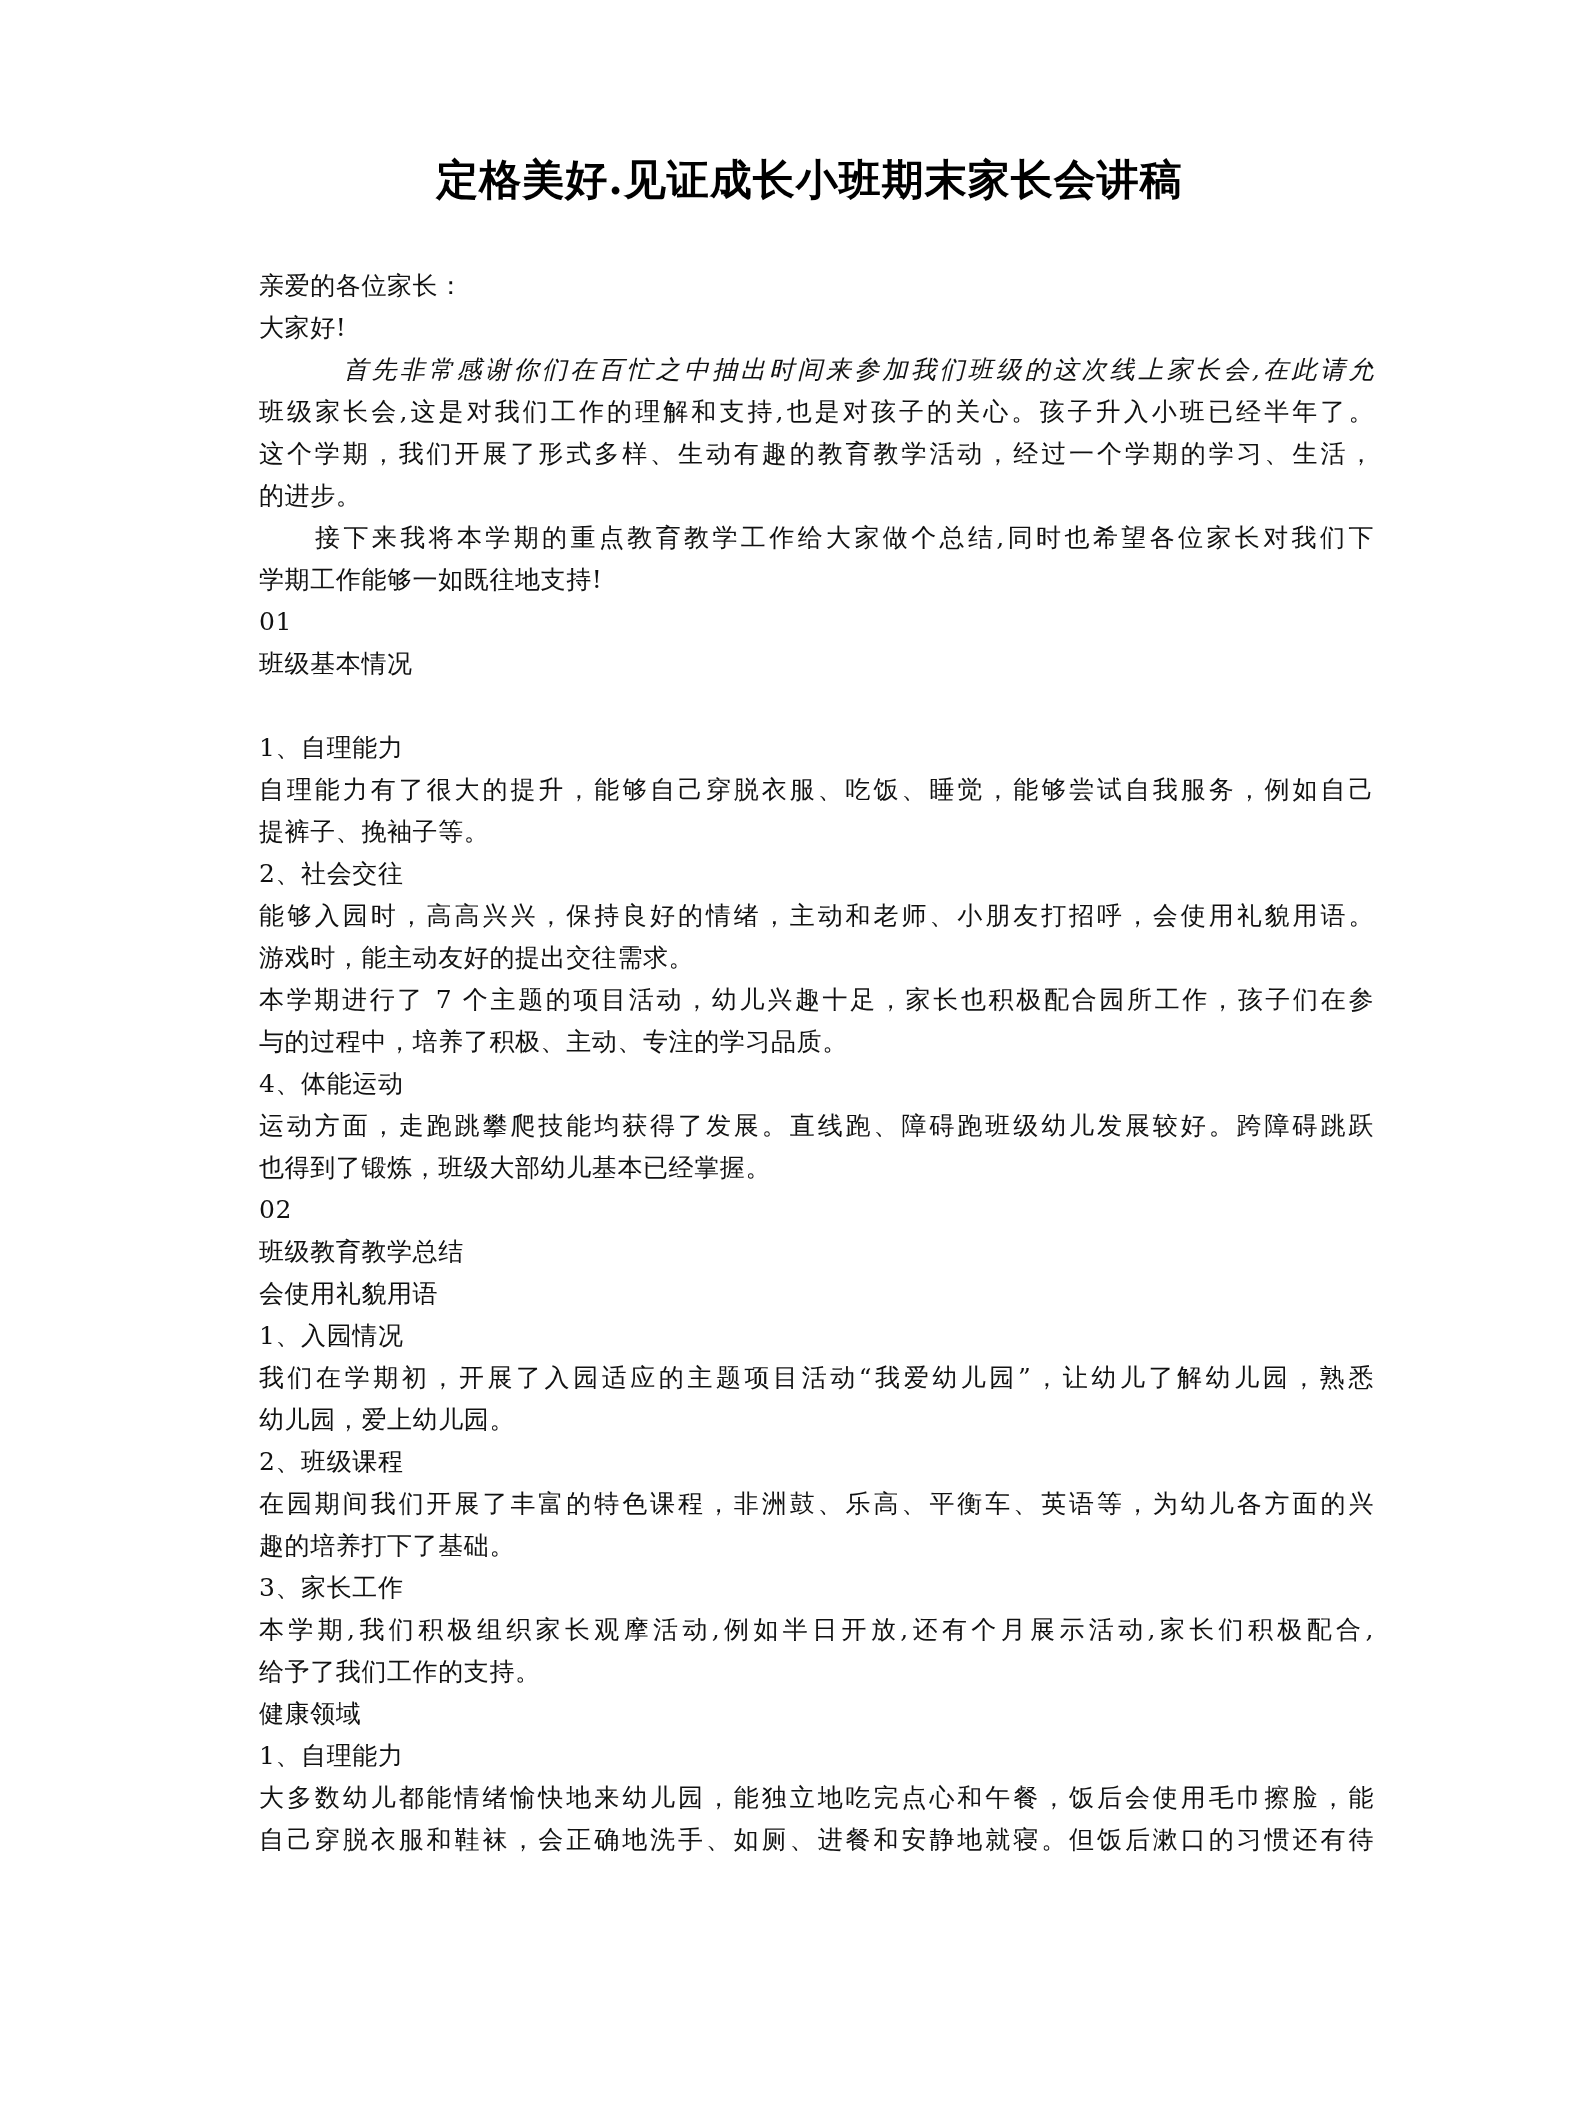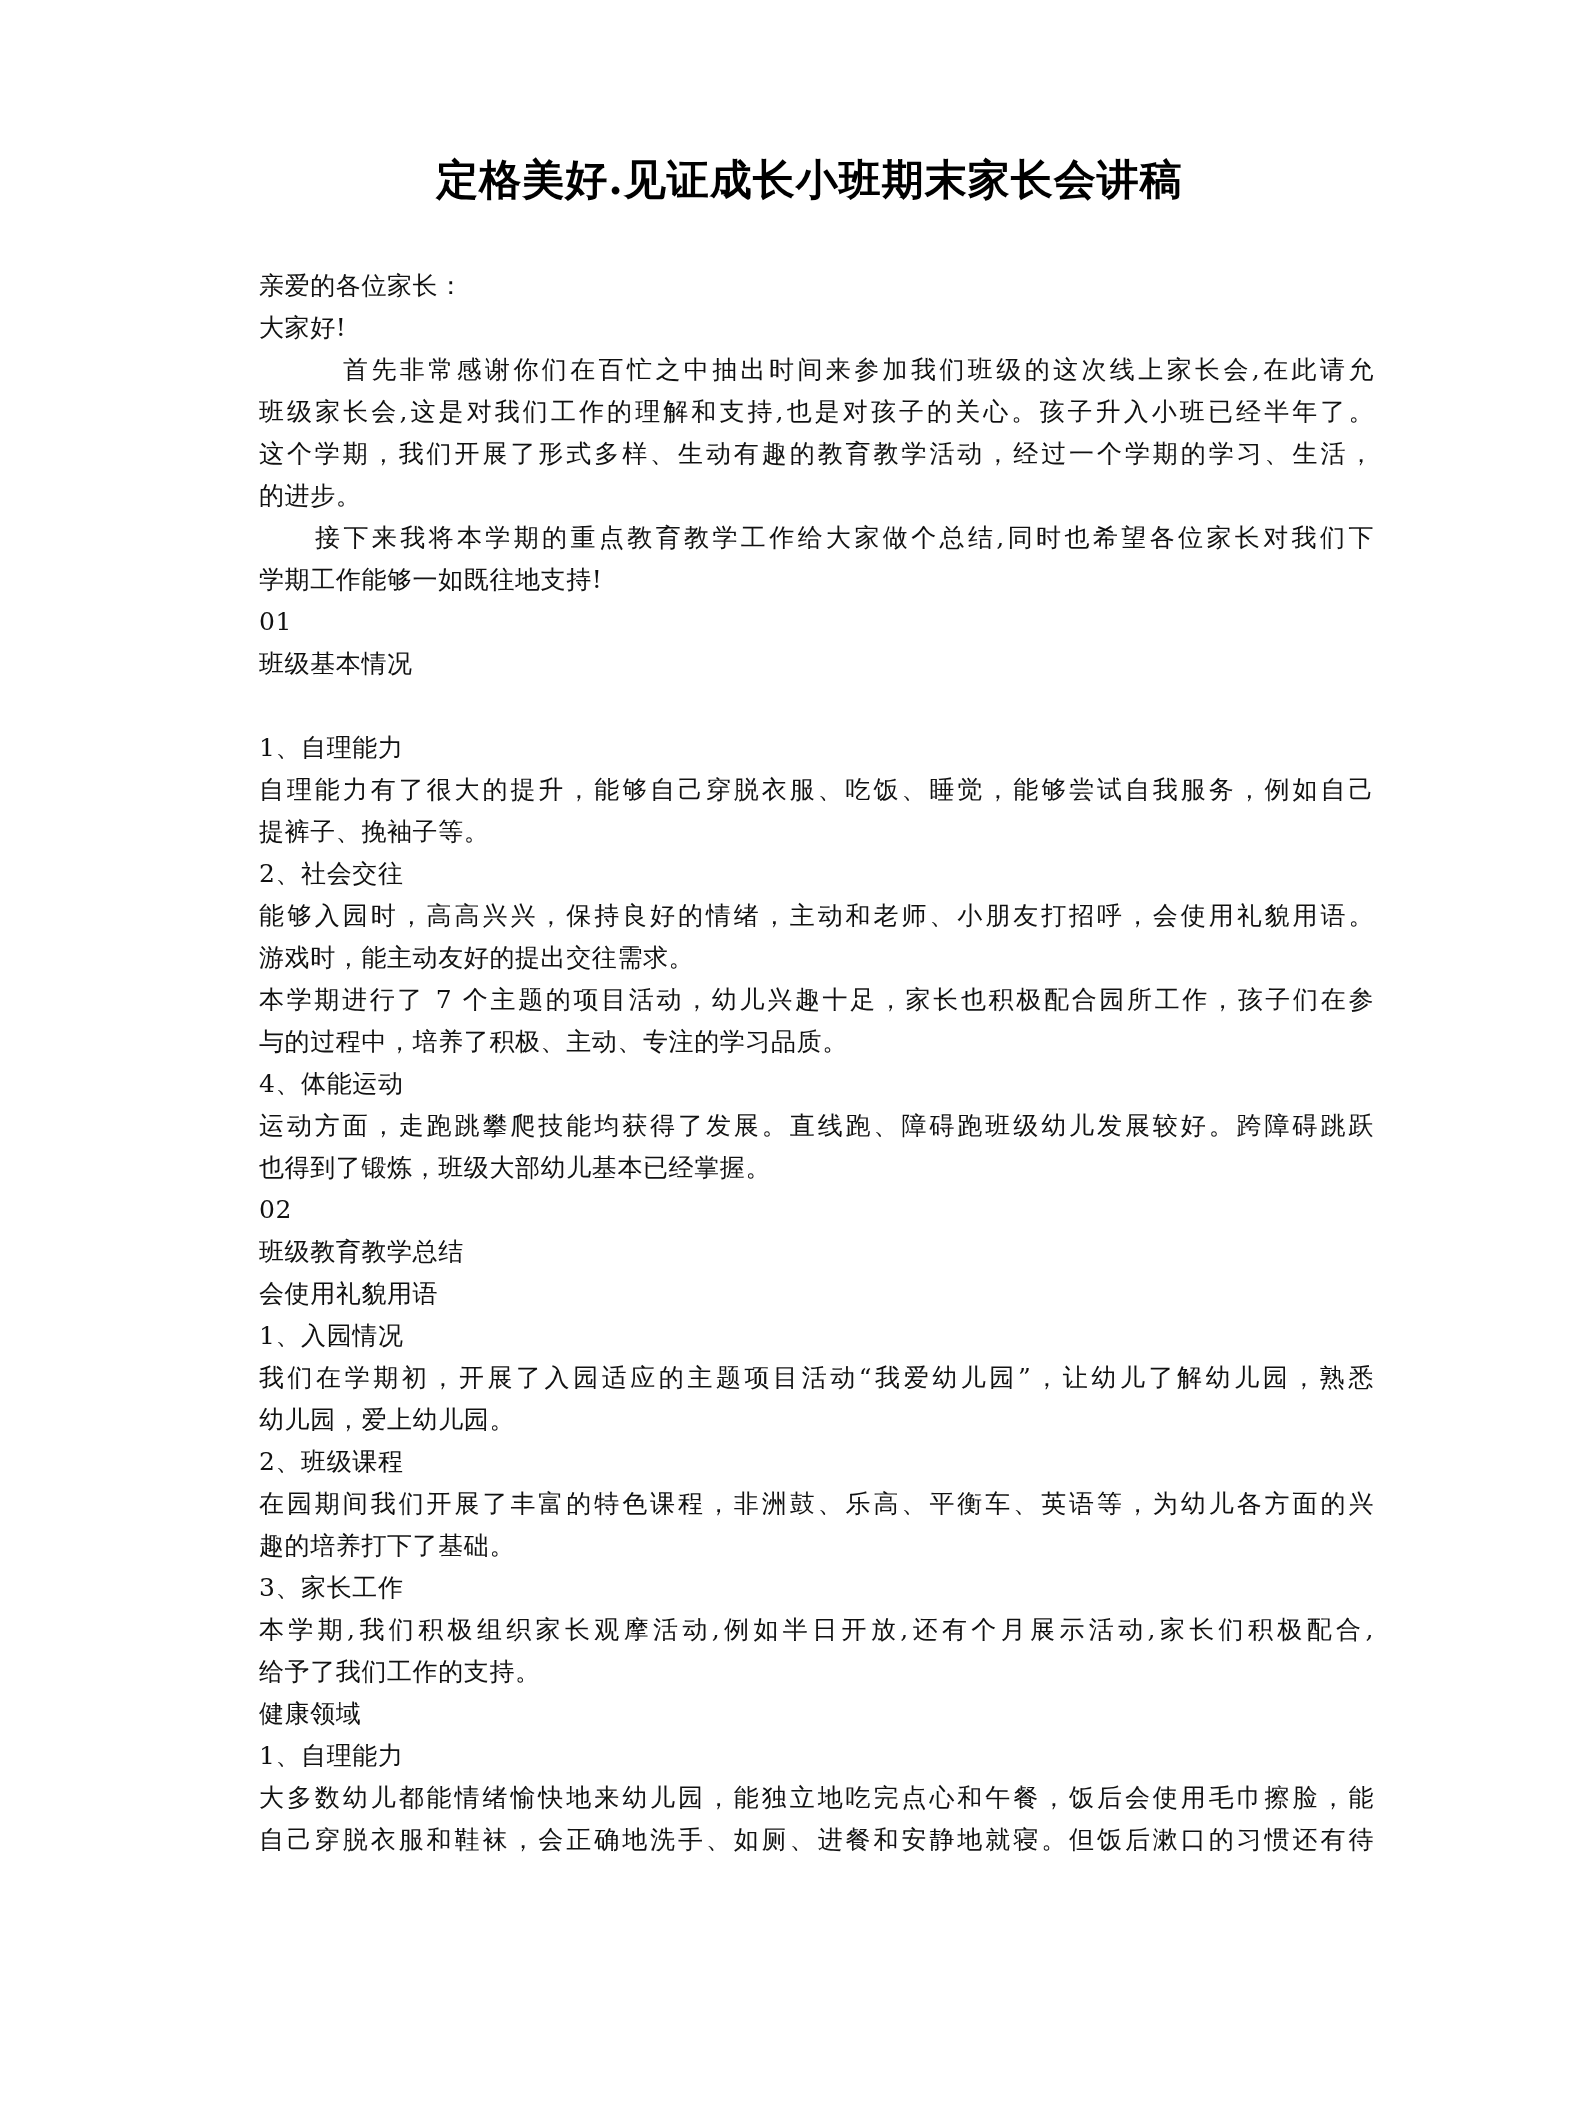"首先非常感谢你们在百忙之中抽出时间来参加我们班级的这次线上家长会,在此请允" .indent-2 { font-style: none -> italic }
